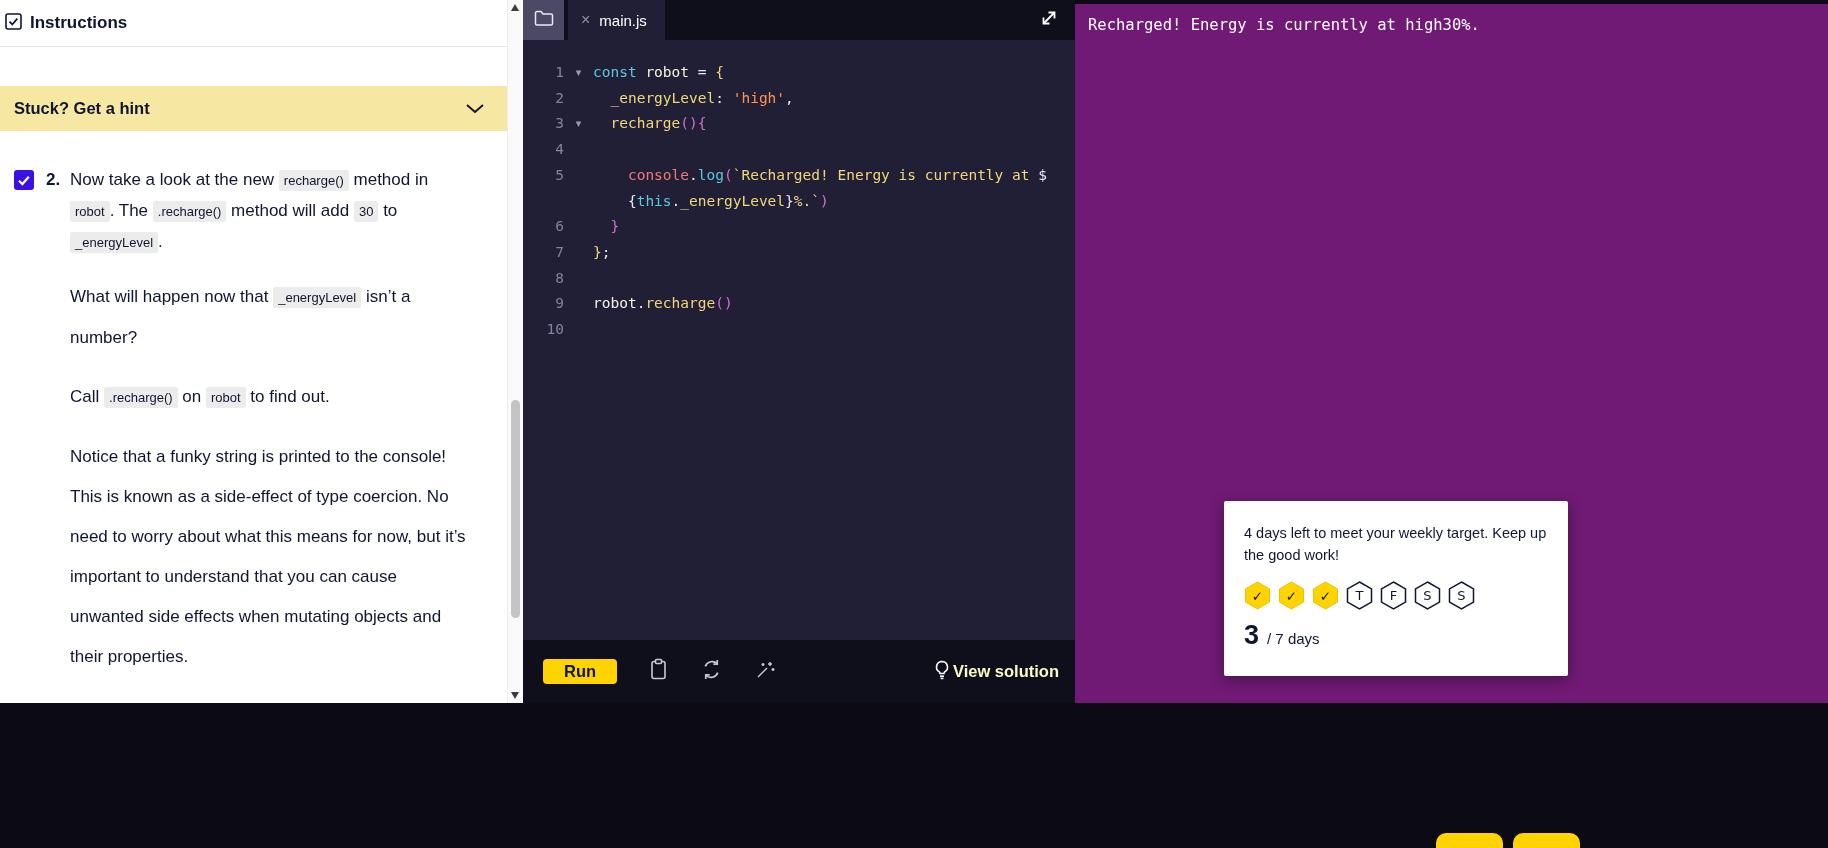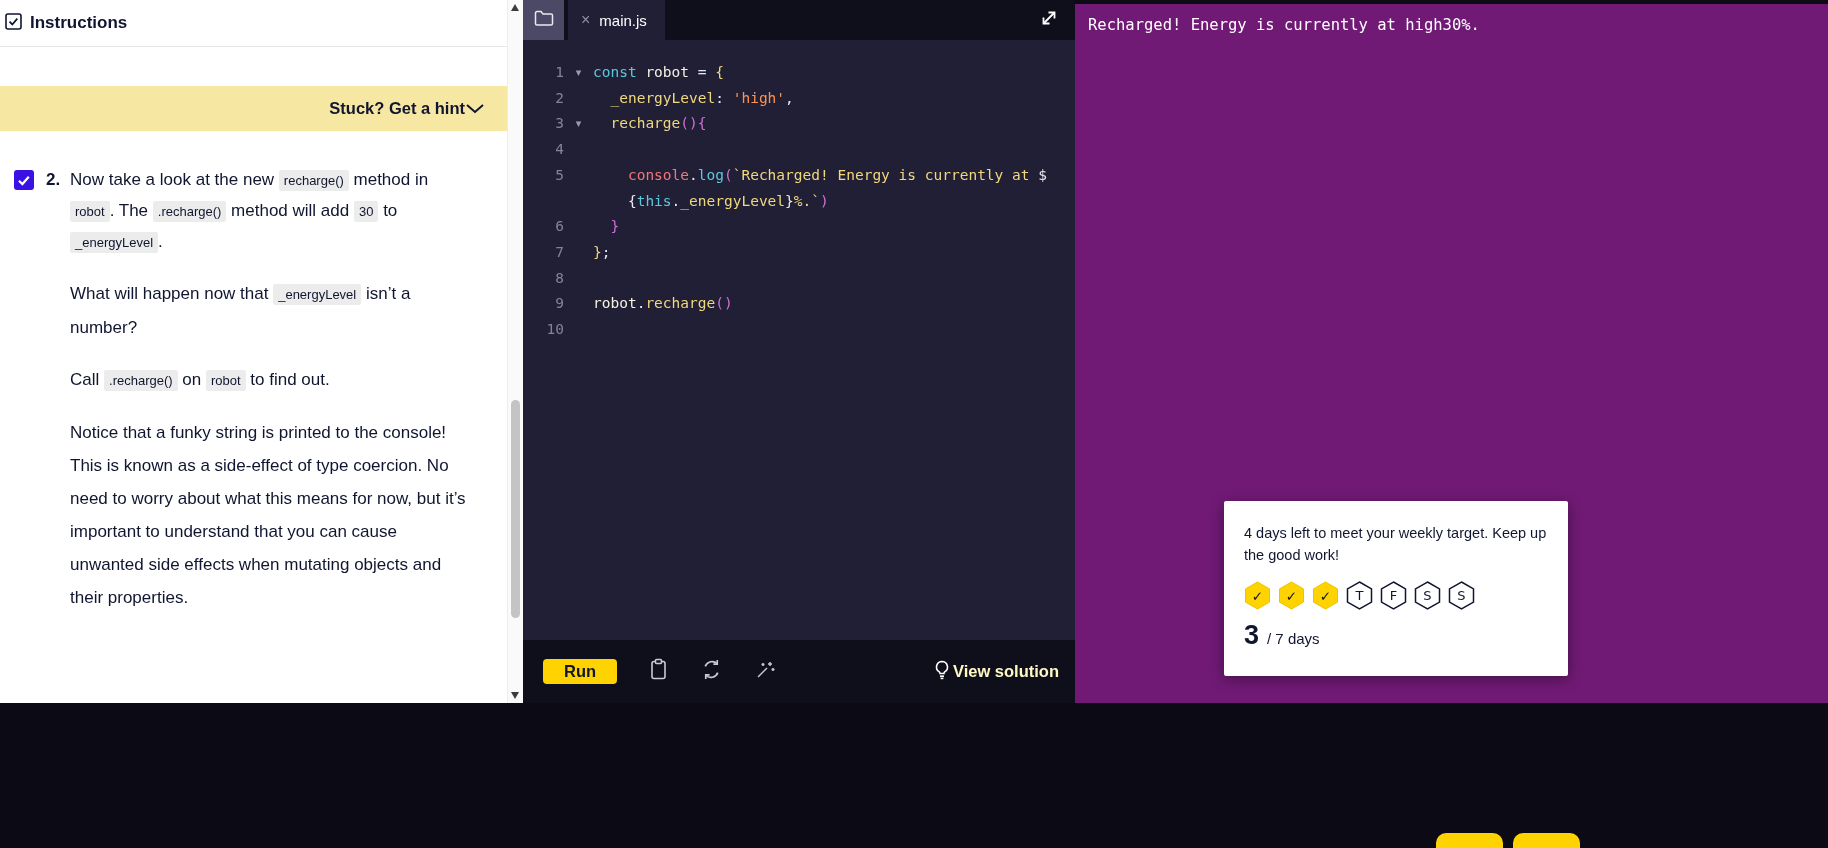"Stuck? Get a hint" .hint-banner { justify-content: flex-end -> space-between }
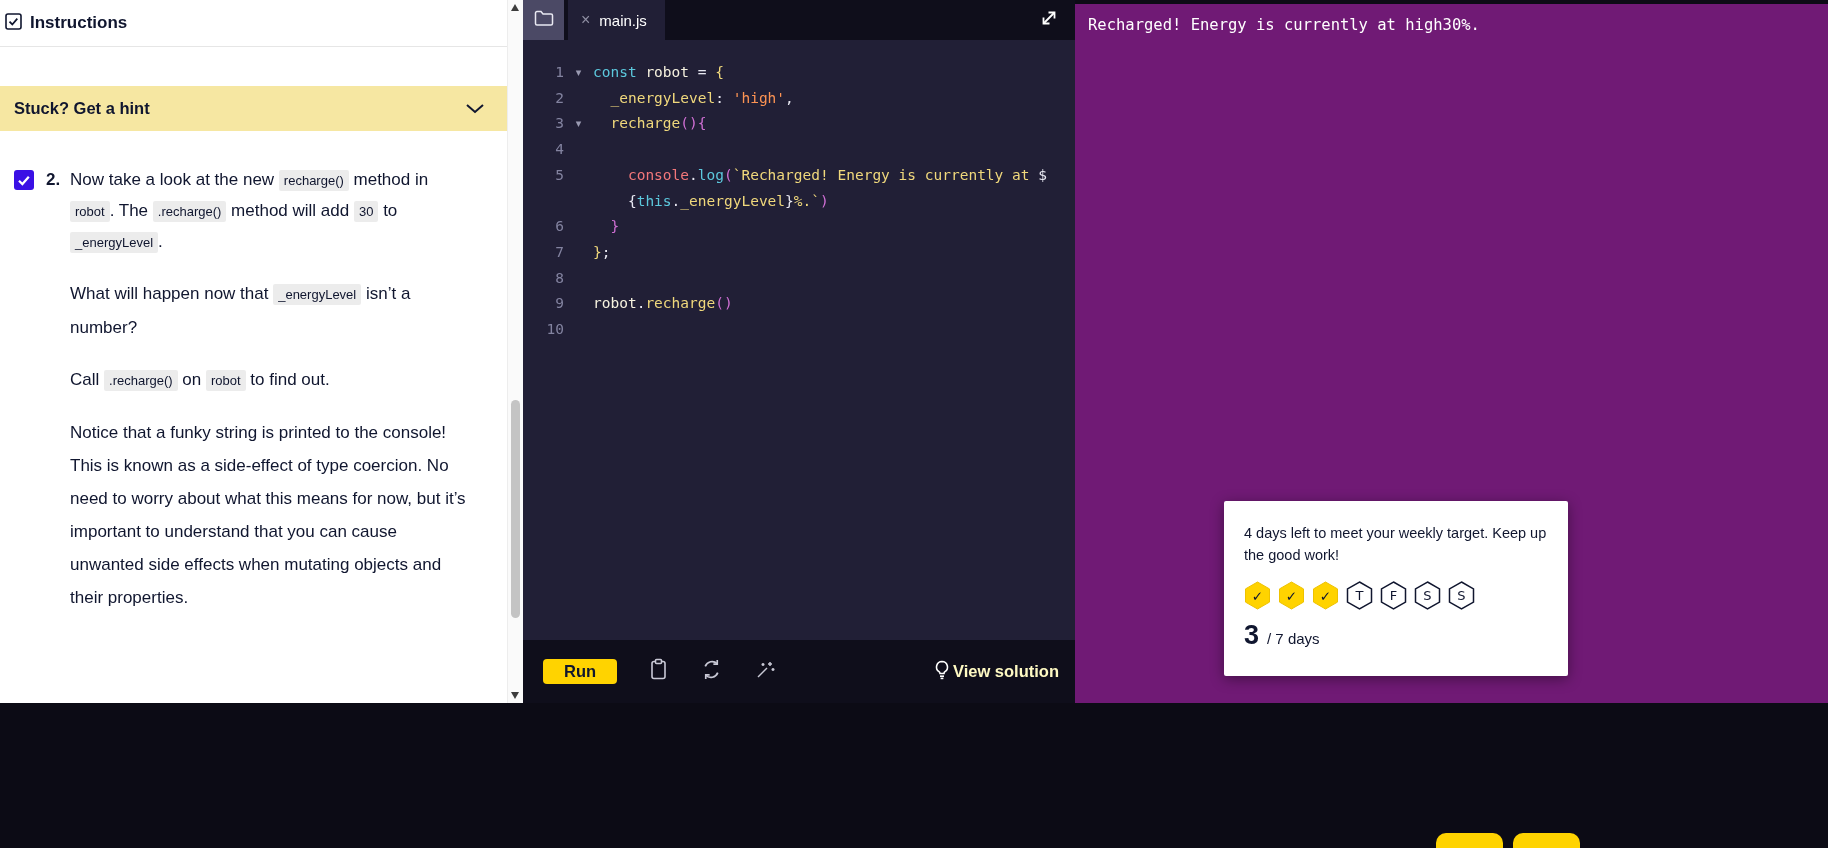"What will happen now that" .para { line-height: 33px -> 40px }
